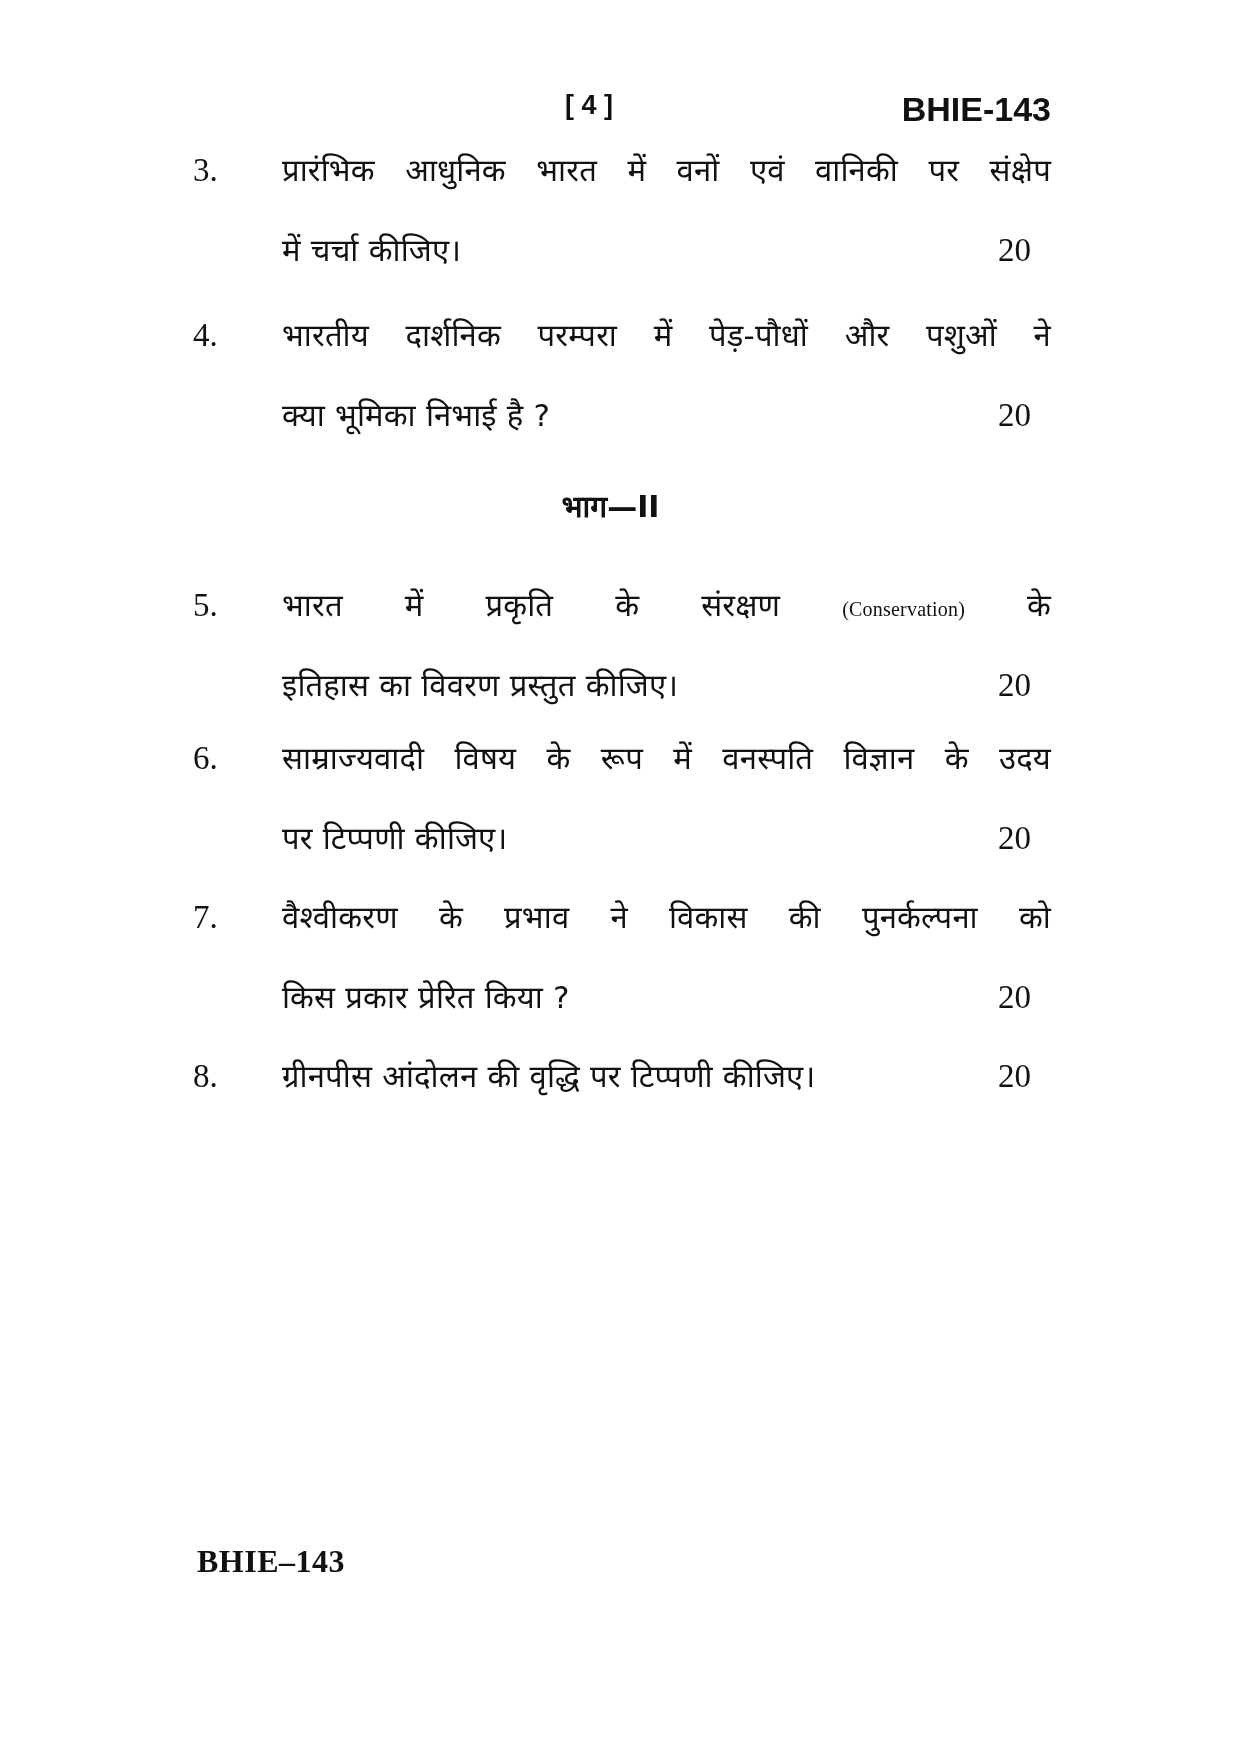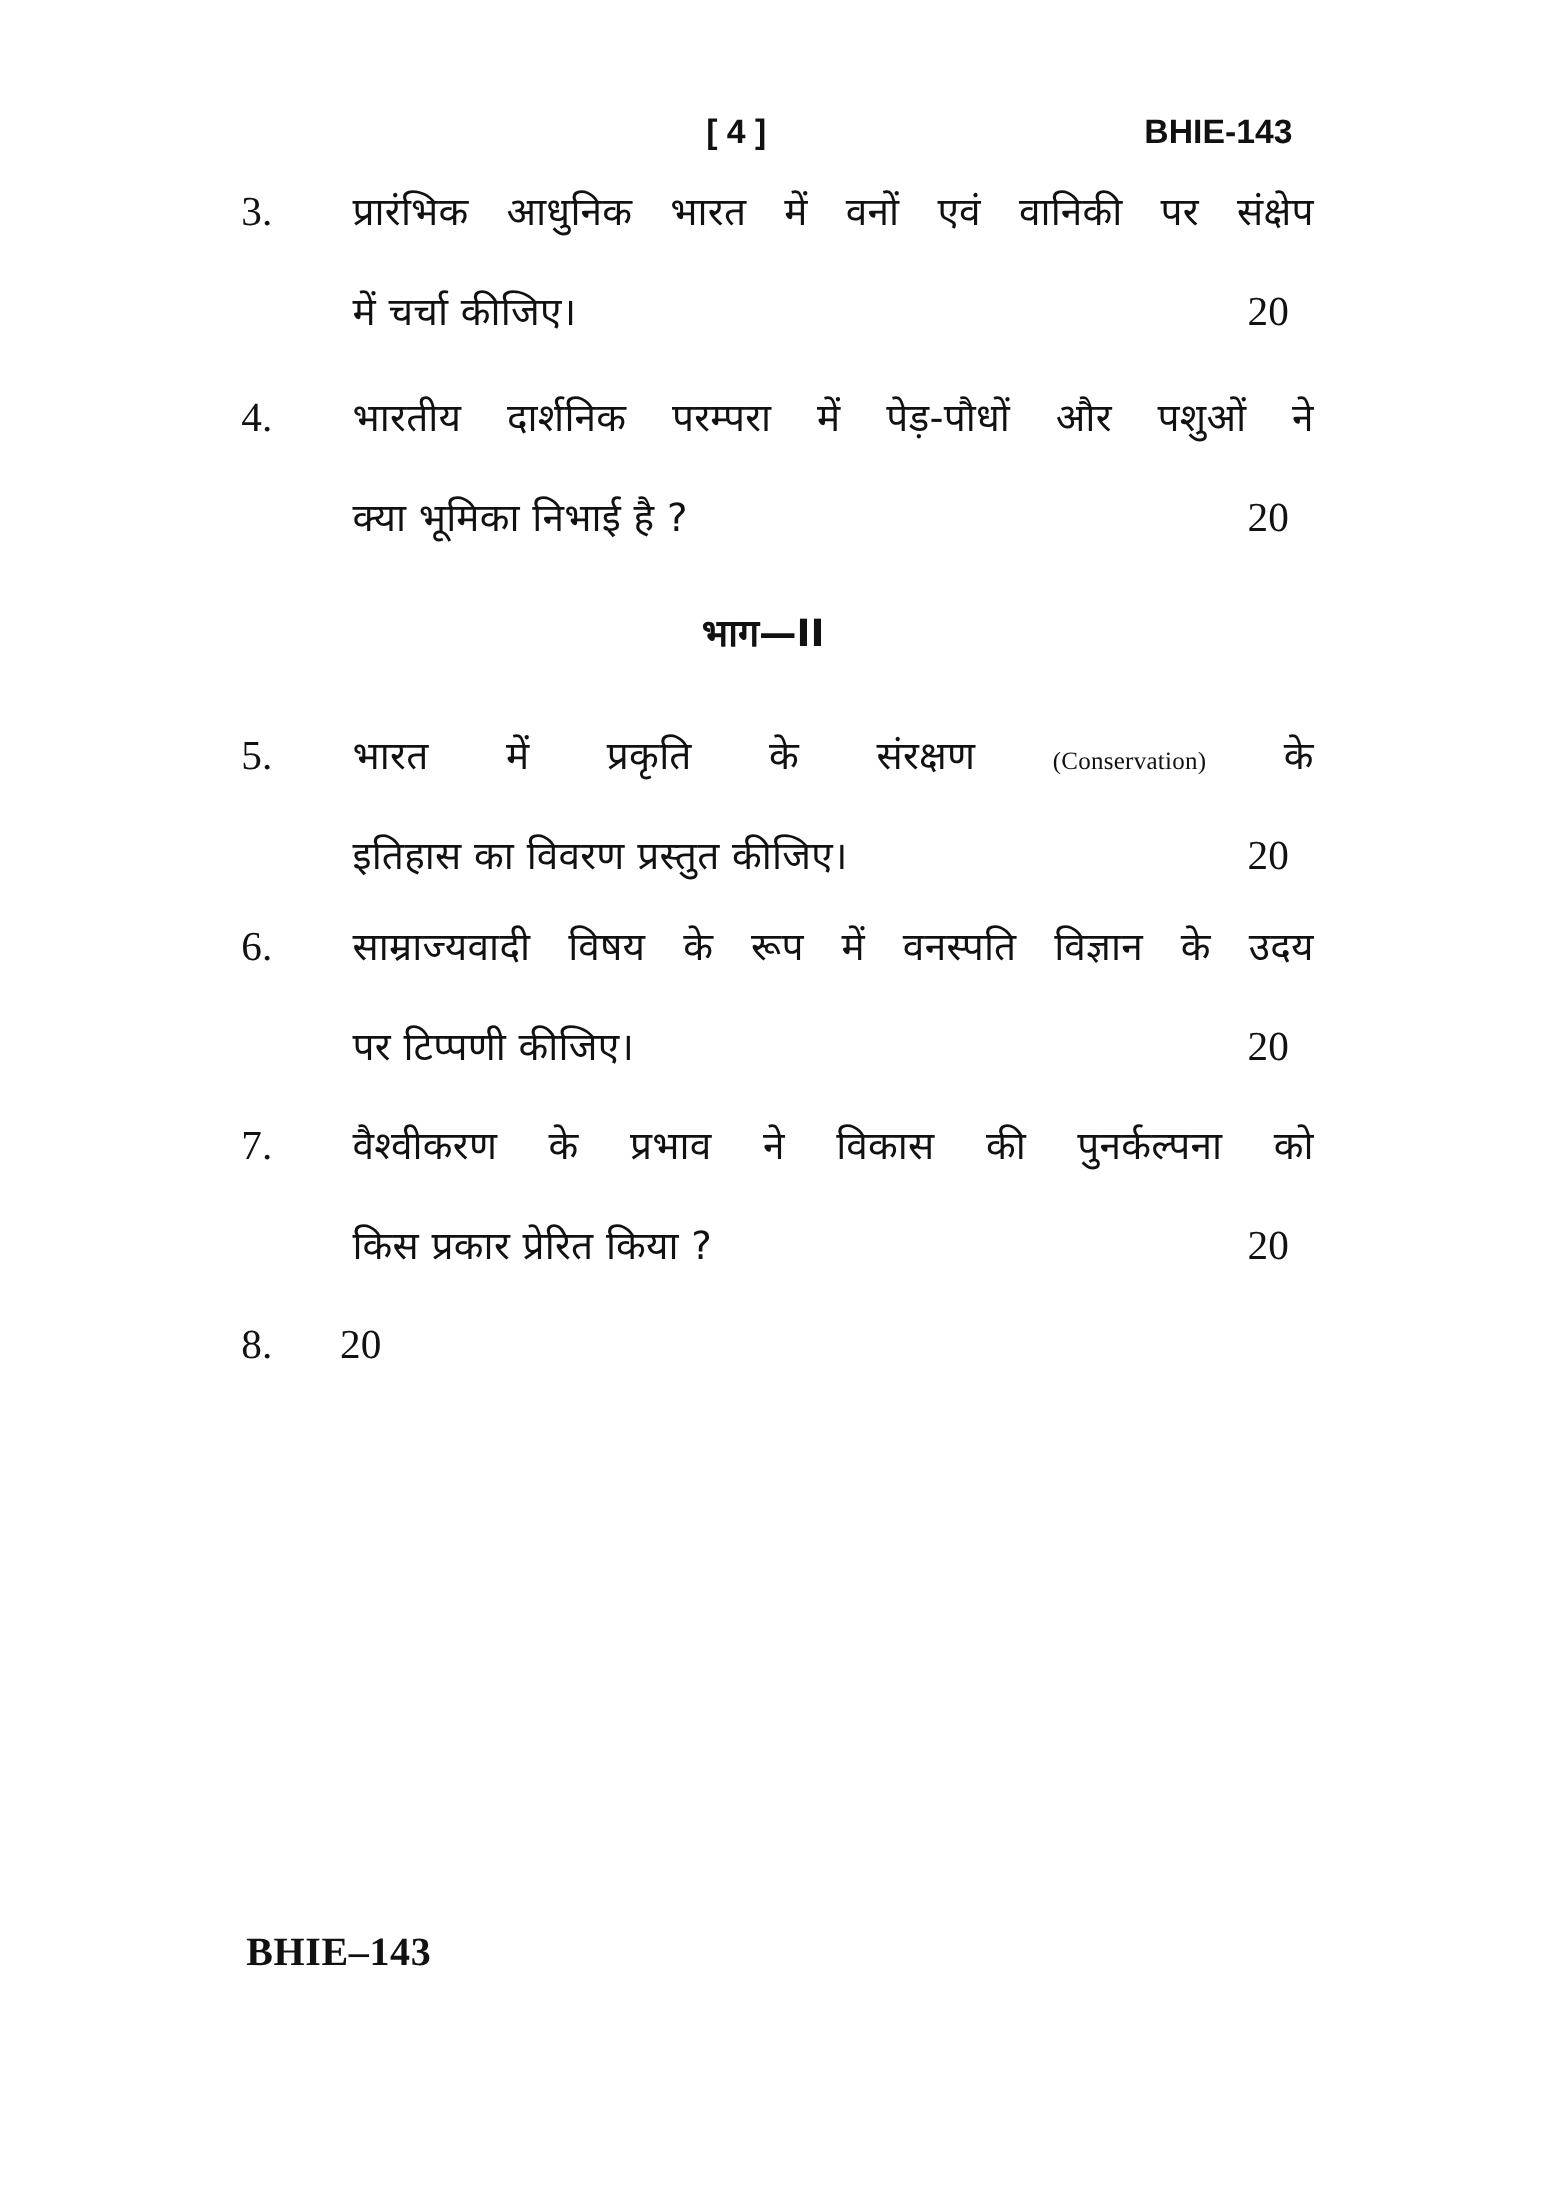"BHIE-143" .header-code { font-size: 27px -> 34px; right: 207px -> 190px }
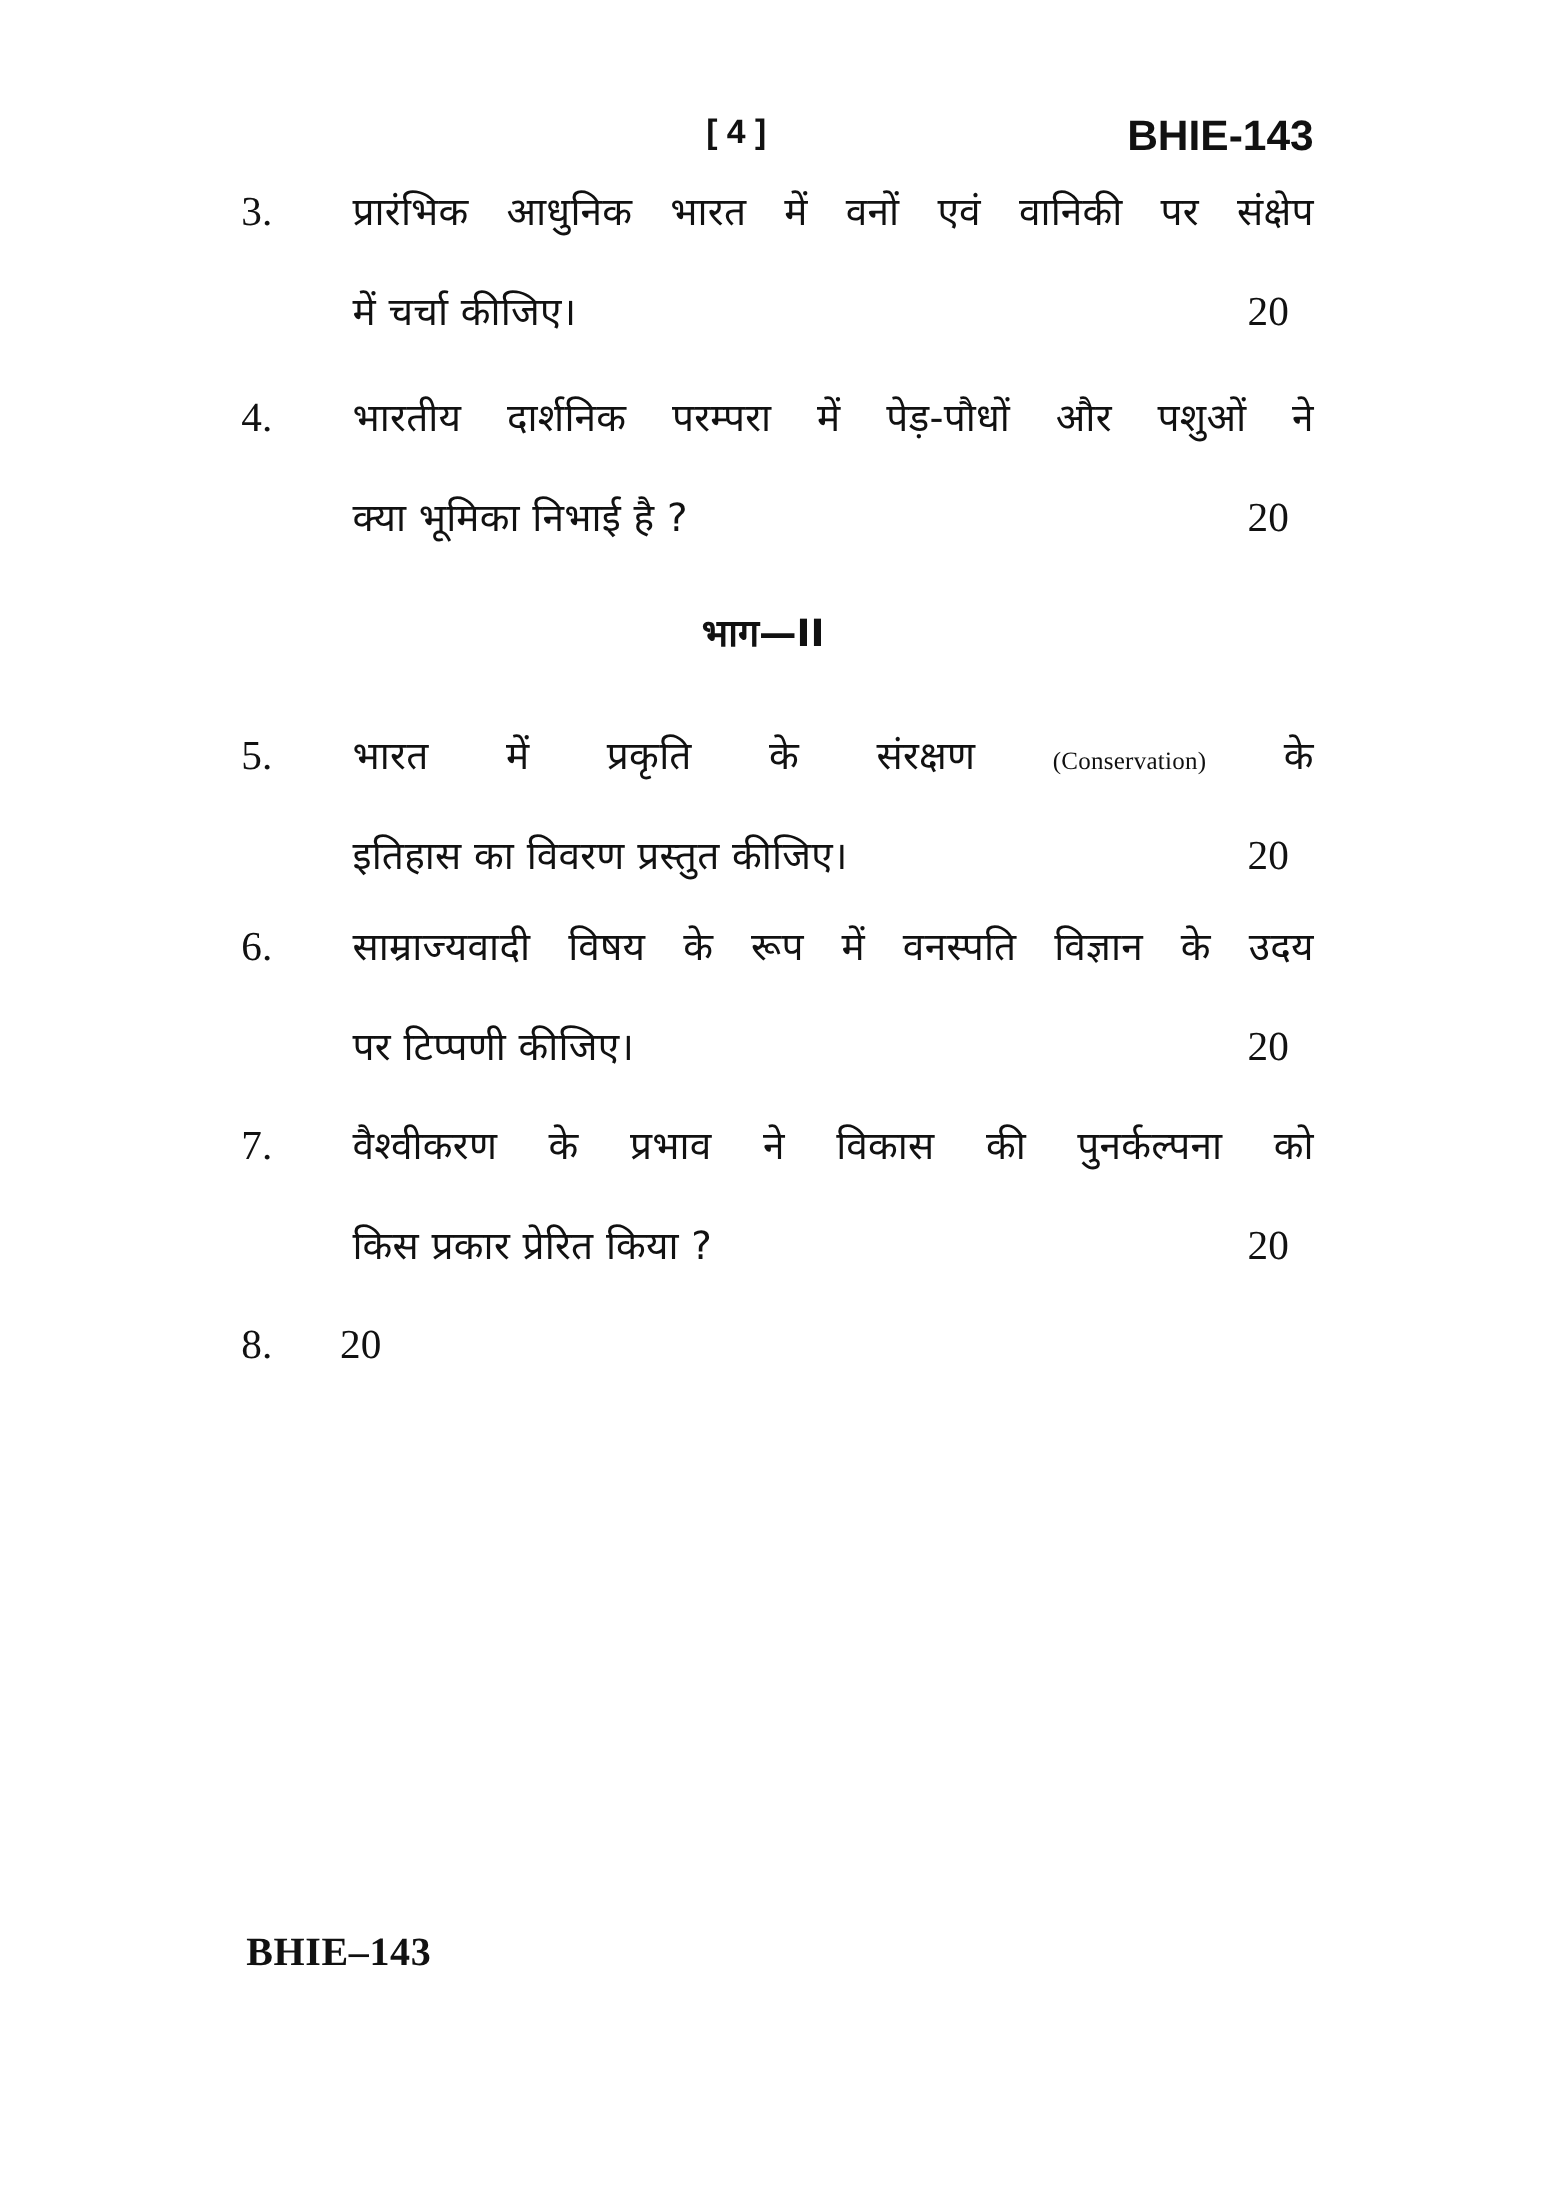"ग्रीनपीस आंदोलन की वृद्धि पर" span.q-text { html: none -> <span>ग्रीनपीस आंदोलन की वृद्धि पर टिप्पणी कीजिए।</span> }
